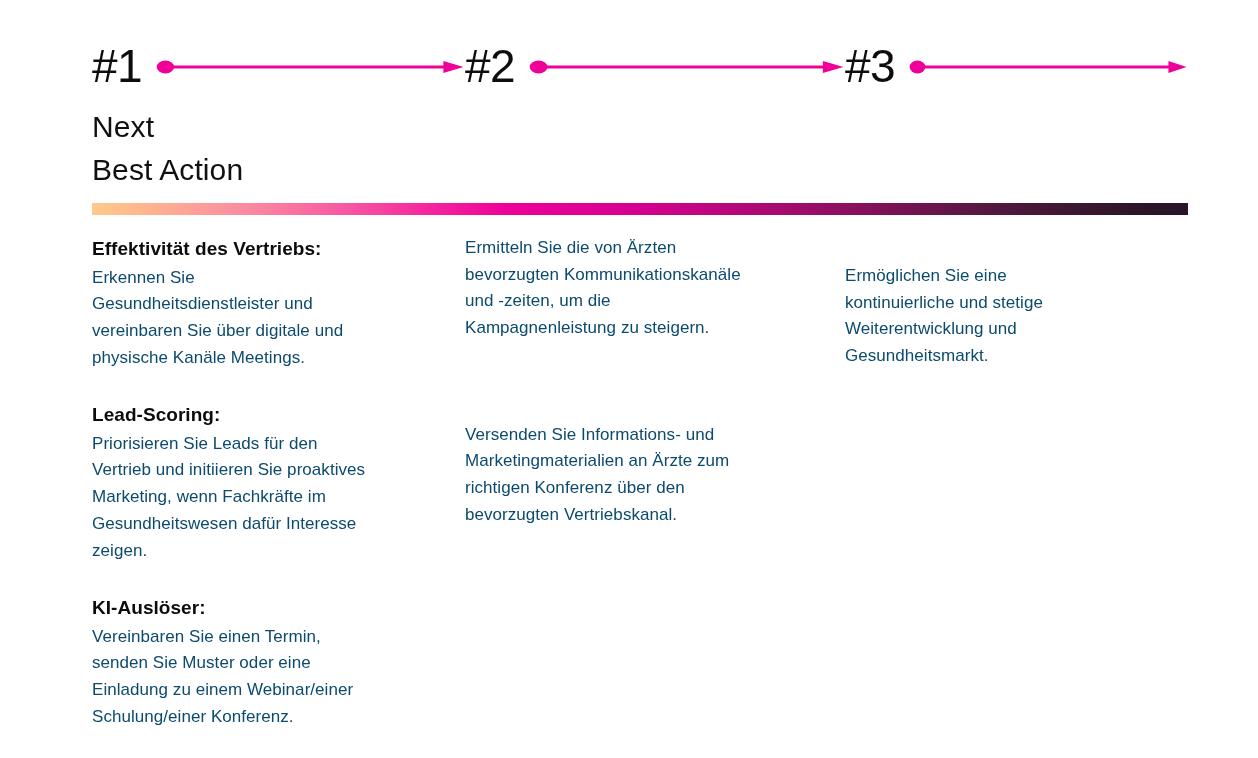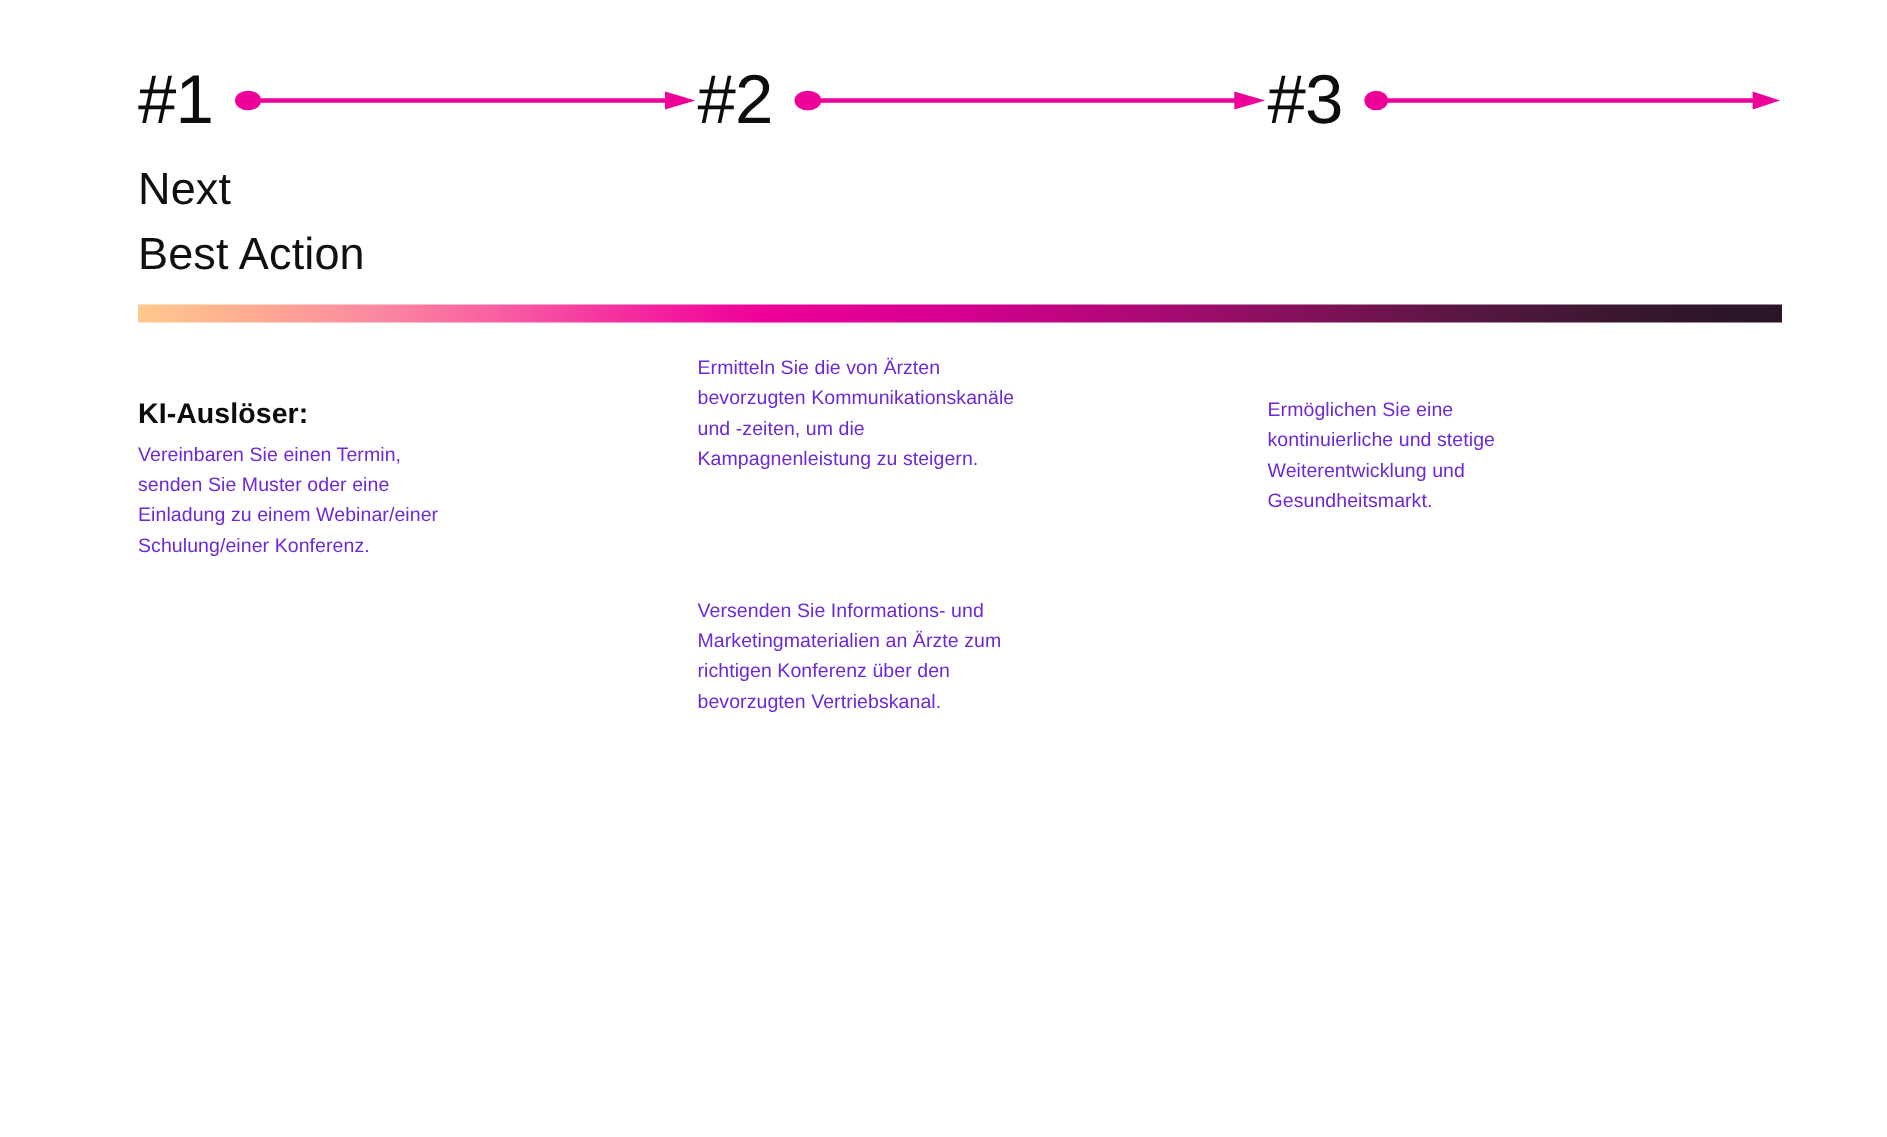"Effektivität des Vertriebs:" div.block { html: none -> <div> <div>Effektivität des Vertriebs:</div> <div>Erkennen Sie Gesundheitsdienstleister und vereinbaren Sie über digitale und physische Kanäle Meetings.</div> </div> }
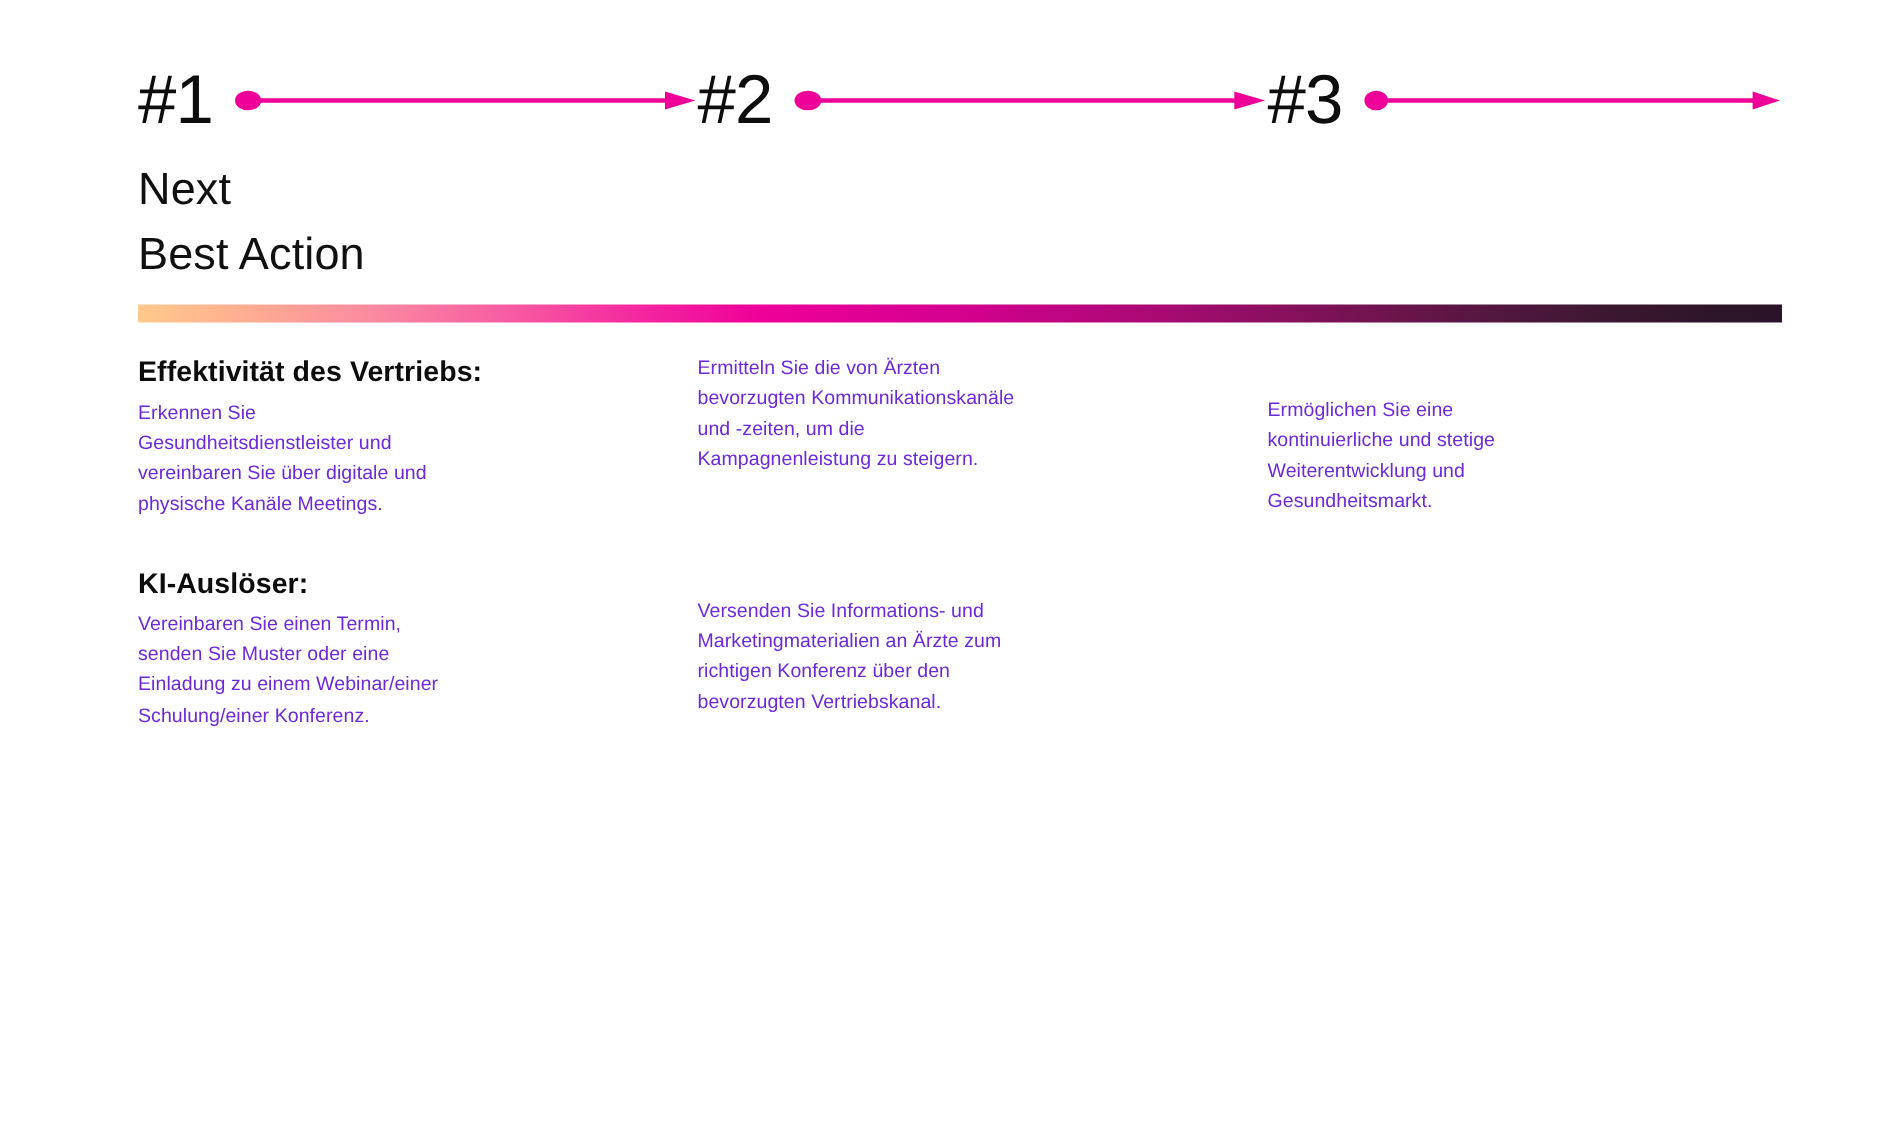"Ermitteln Sie die von Ärzten" .block-text { color: #6d28d9 -> #0c4a6e; font-size: 13px -> 17px }
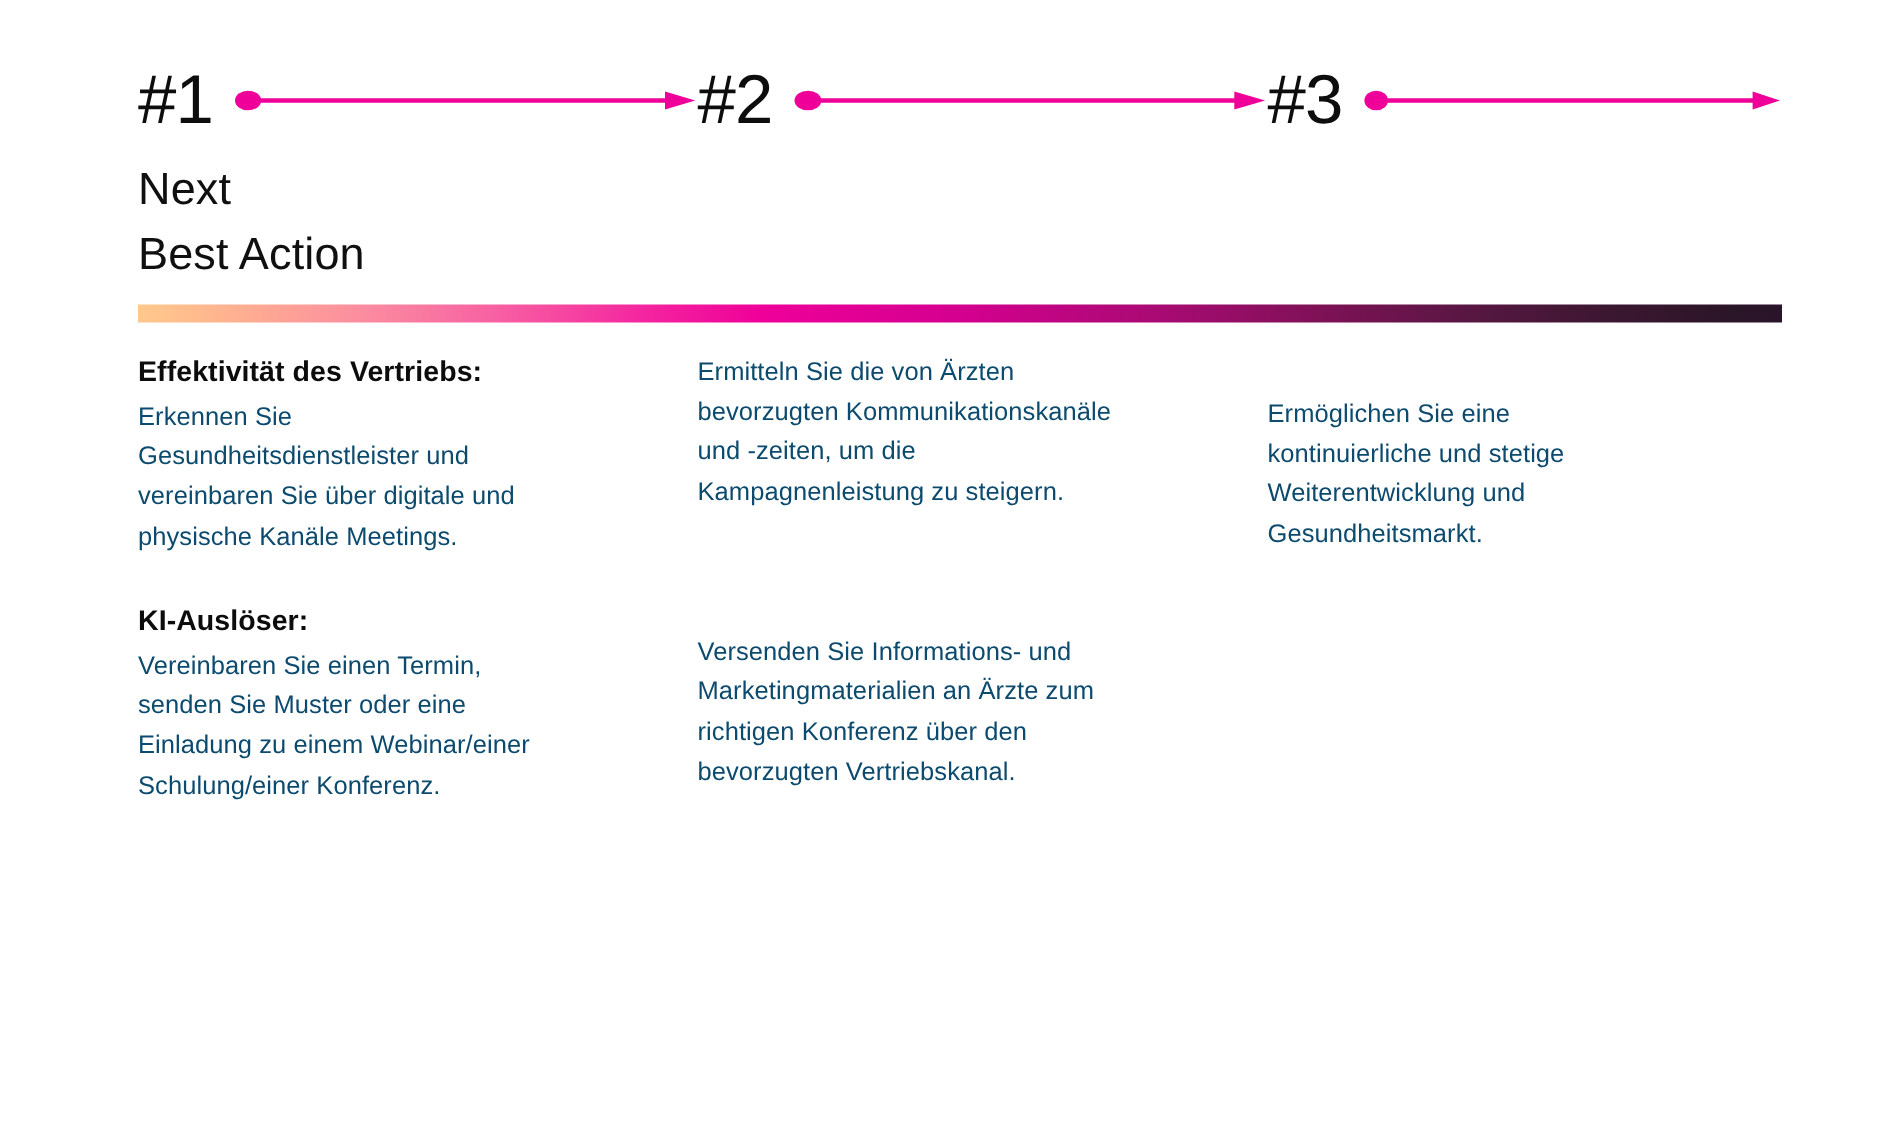"Lead-Scoring:" div.block { html: none -> <div> <div>Lead-Scoring:</div> <div>Priorisieren Sie Leads für den Vertrieb und initiieren Sie proaktives Marketing, wenn Fachkräfte im Gesundheitswesen dafür Interesse zeigen.</div> </div> }
